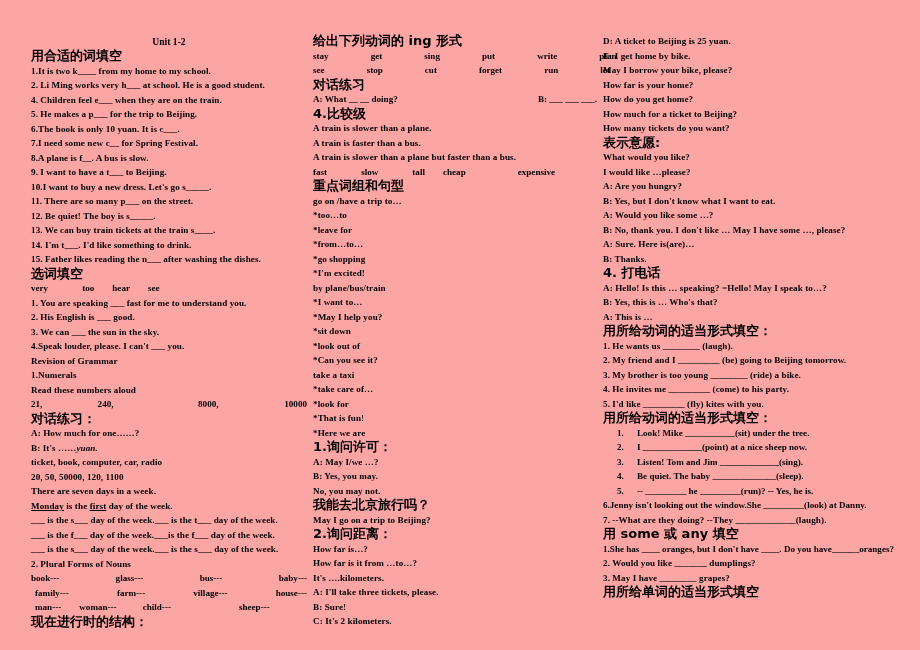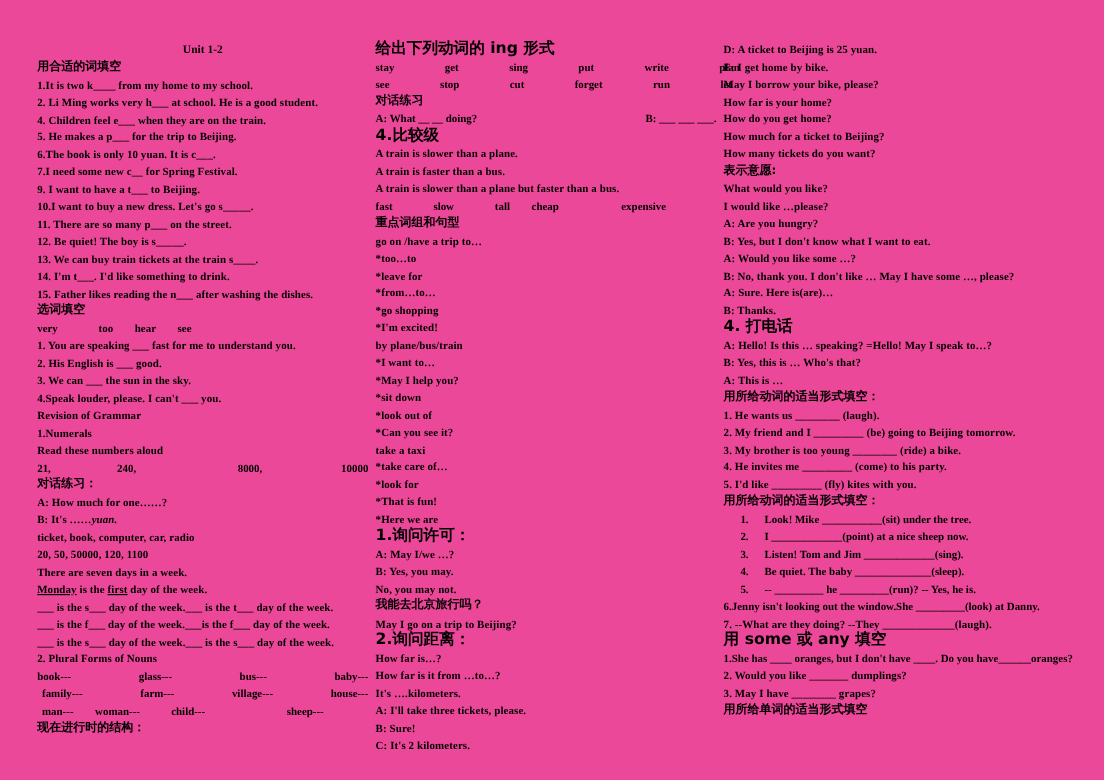"Unit 1-2" #page { background: #ec4899 -> #fca5a5 }
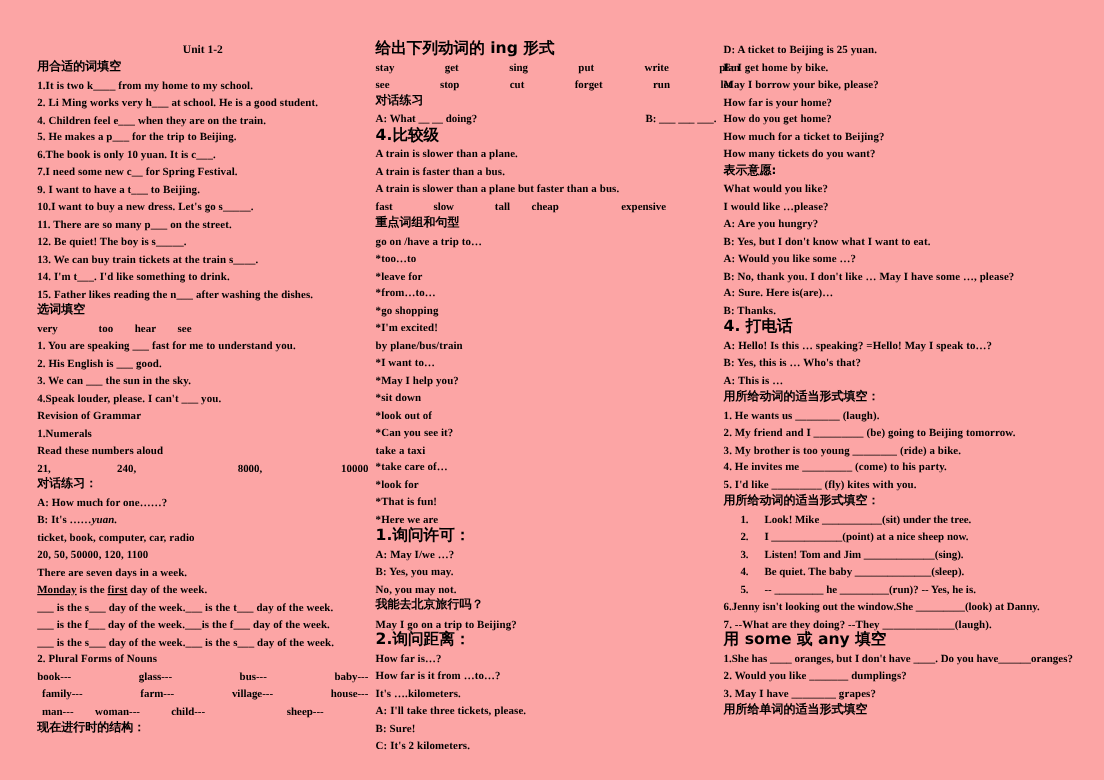"用合适的词填空" .cjk { font-size: 10px -> 13px }
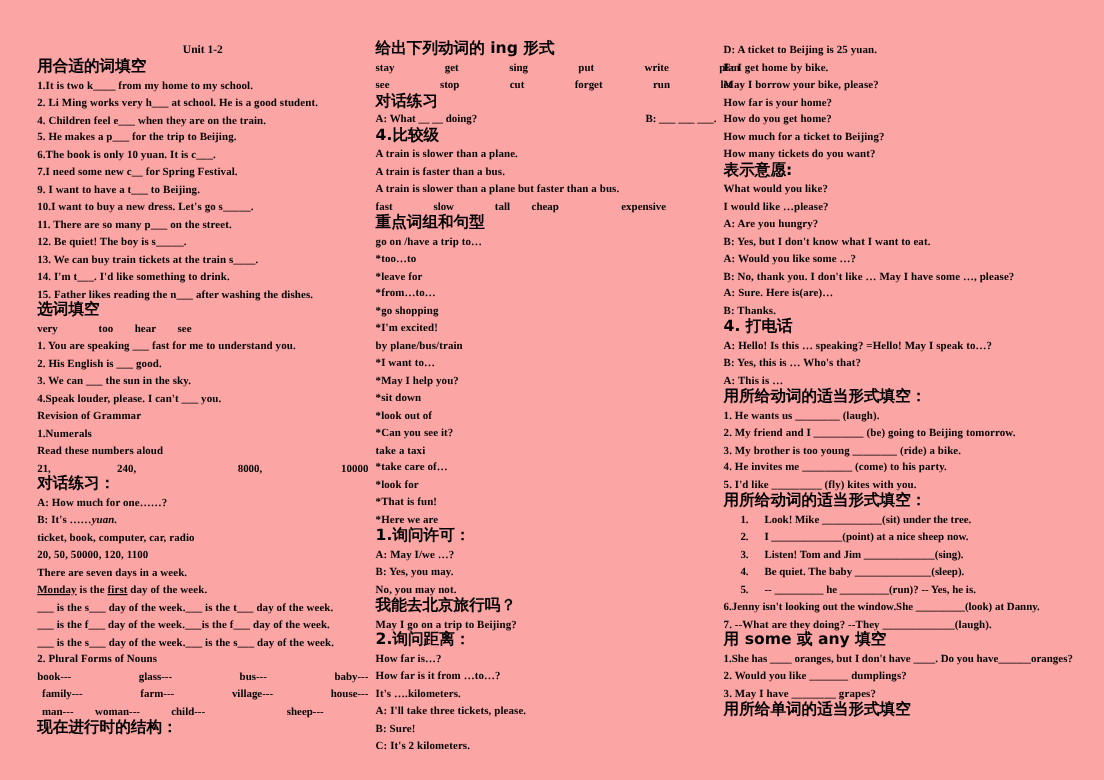"8.A plane is f__. A" div.line { html: none -> <div>8.A plane is f__. A bus is slow.</div> }
